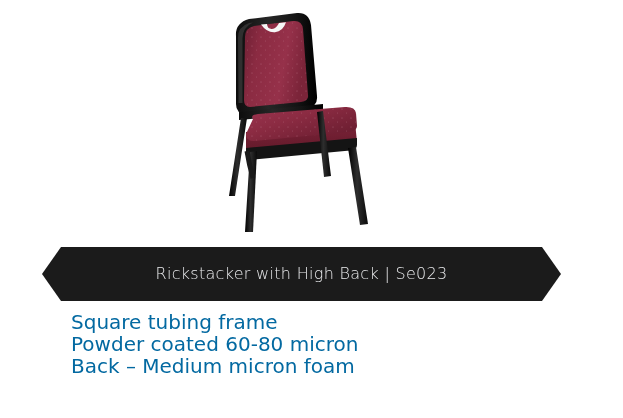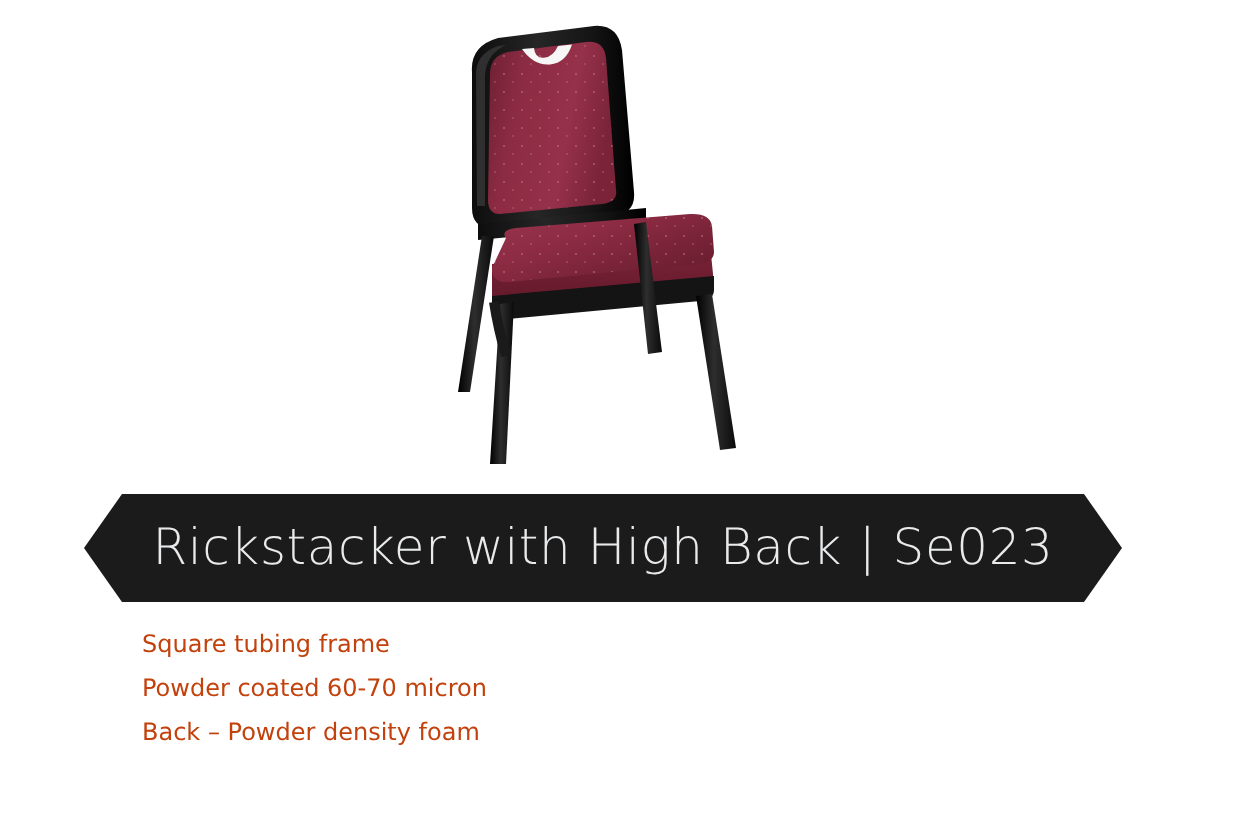"Rickstacker with High Back |" #banner-title { font-size: 25px -> 16px }
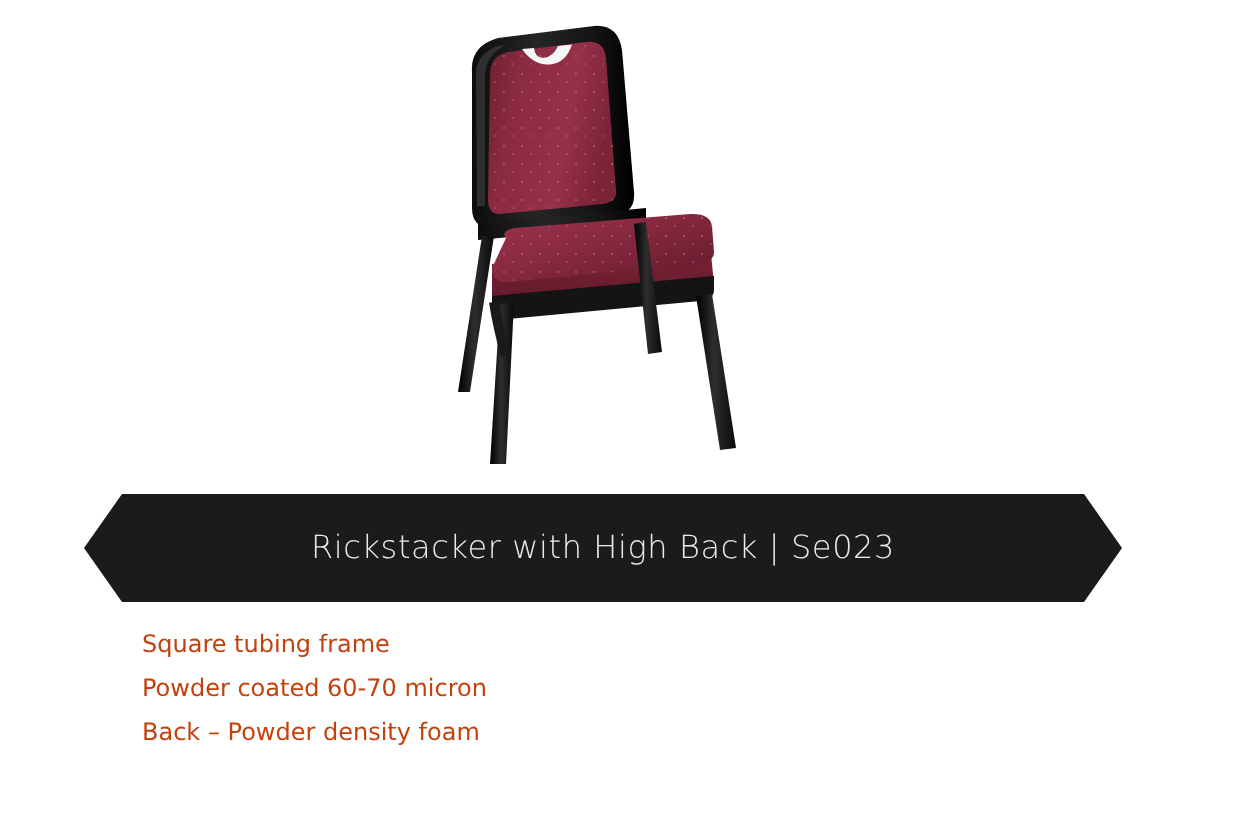"Square tubing frame" #spec-list li { color: #c2410c -> #0369a1; font-size: 12px -> 20px }
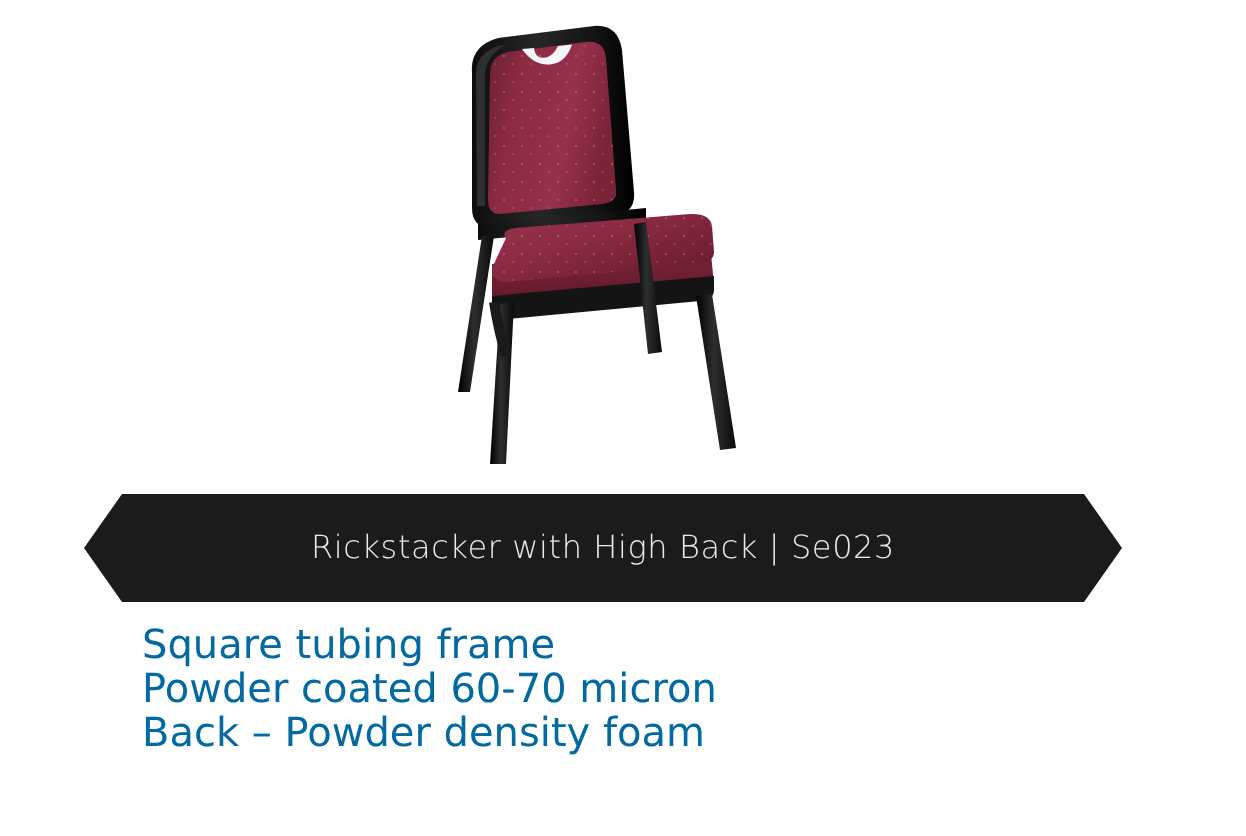"Powder coated 60-70 micron" li { text: 60-70 -> 60-80 }
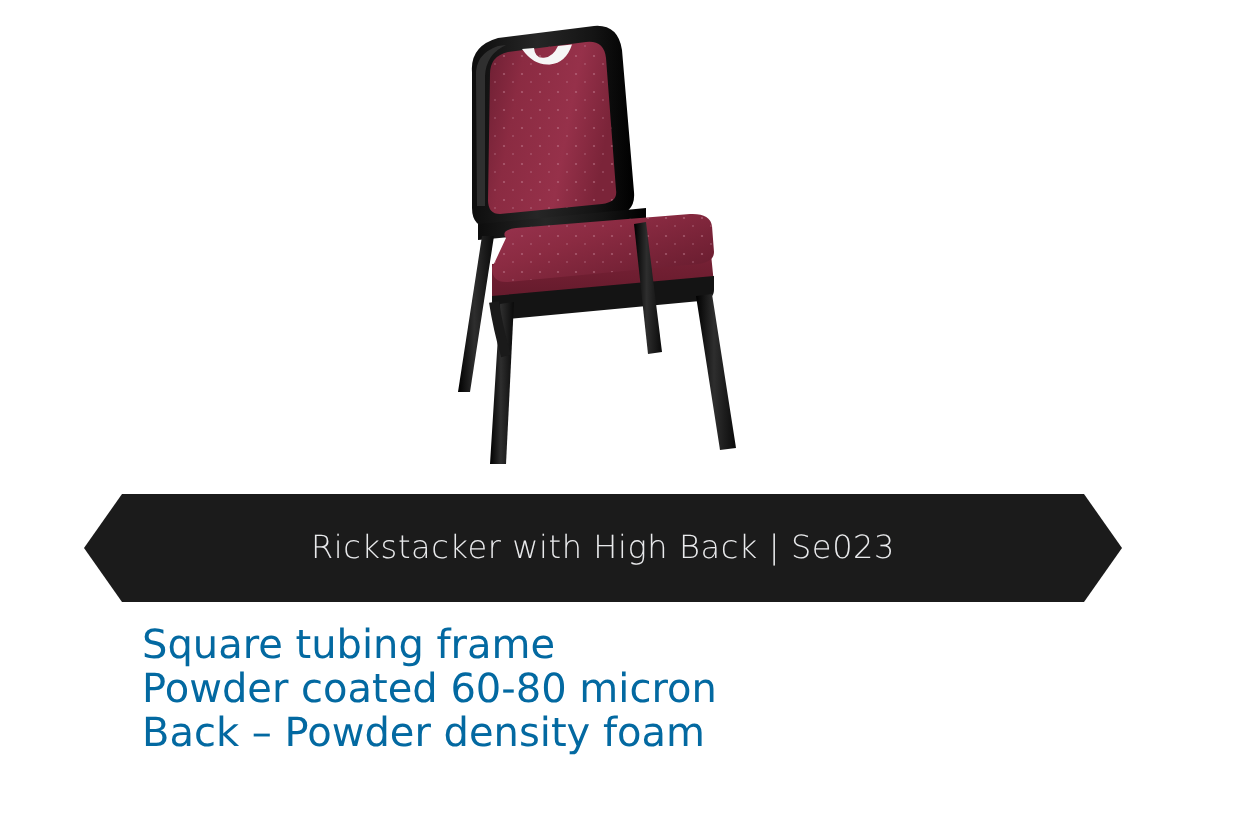"Back – Powder density foam" li { text: Powder density -> Medium micron }
